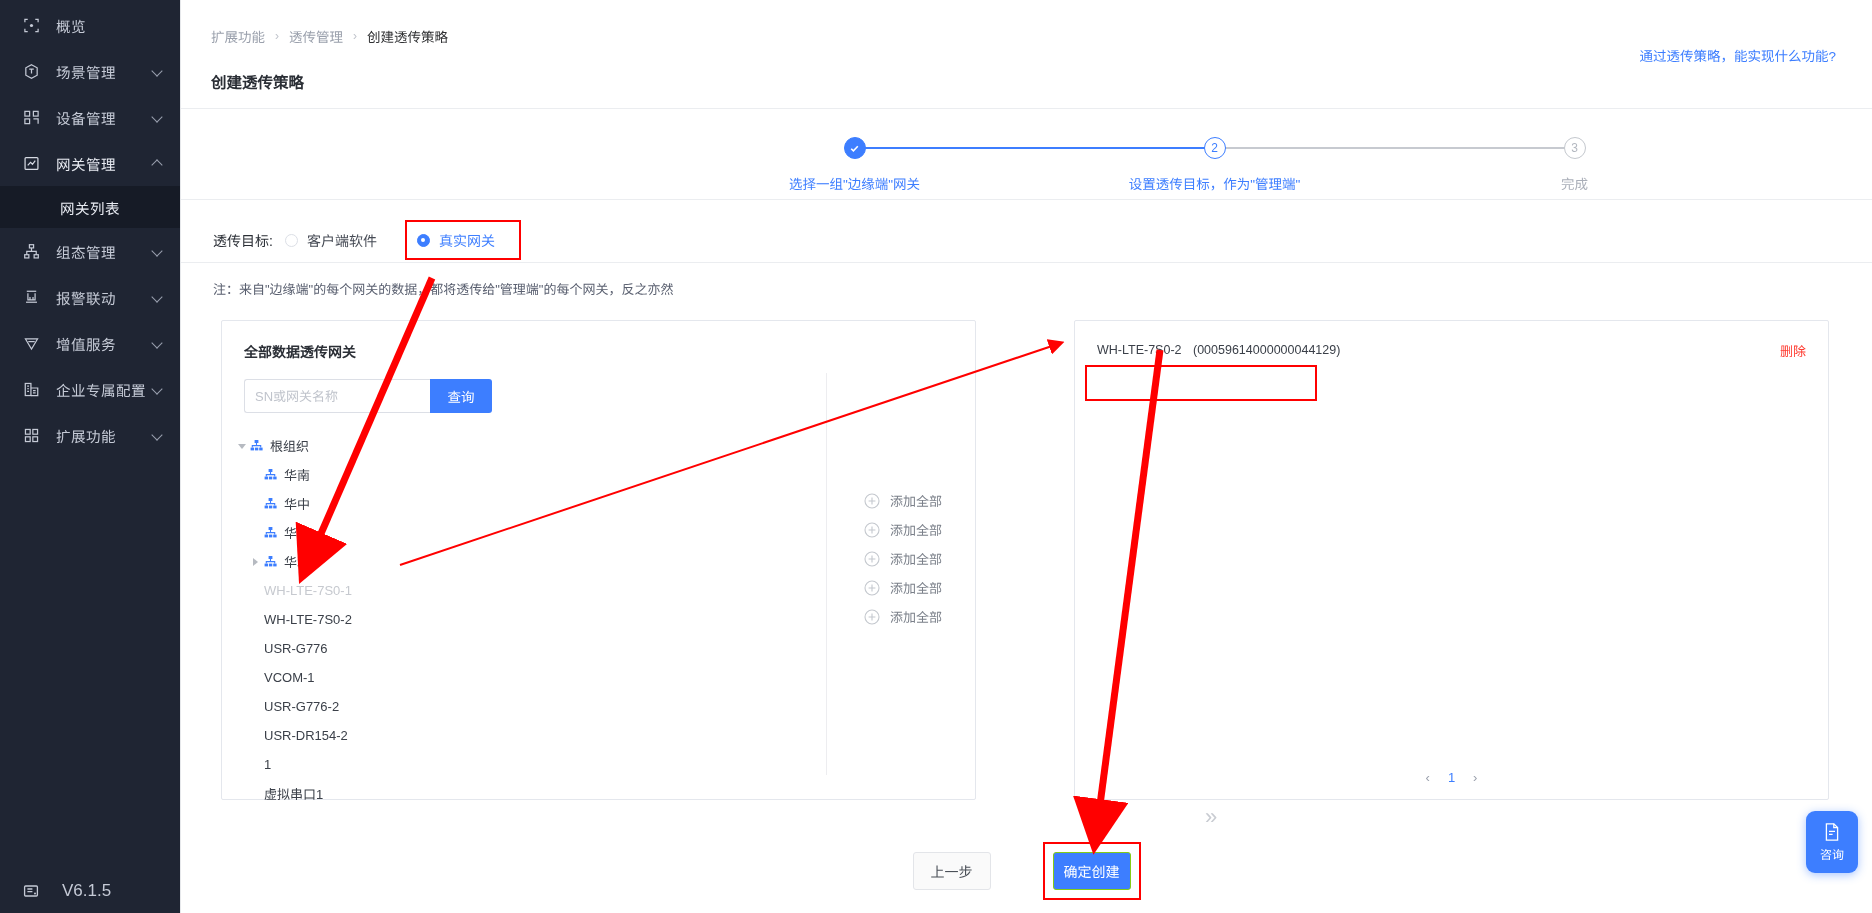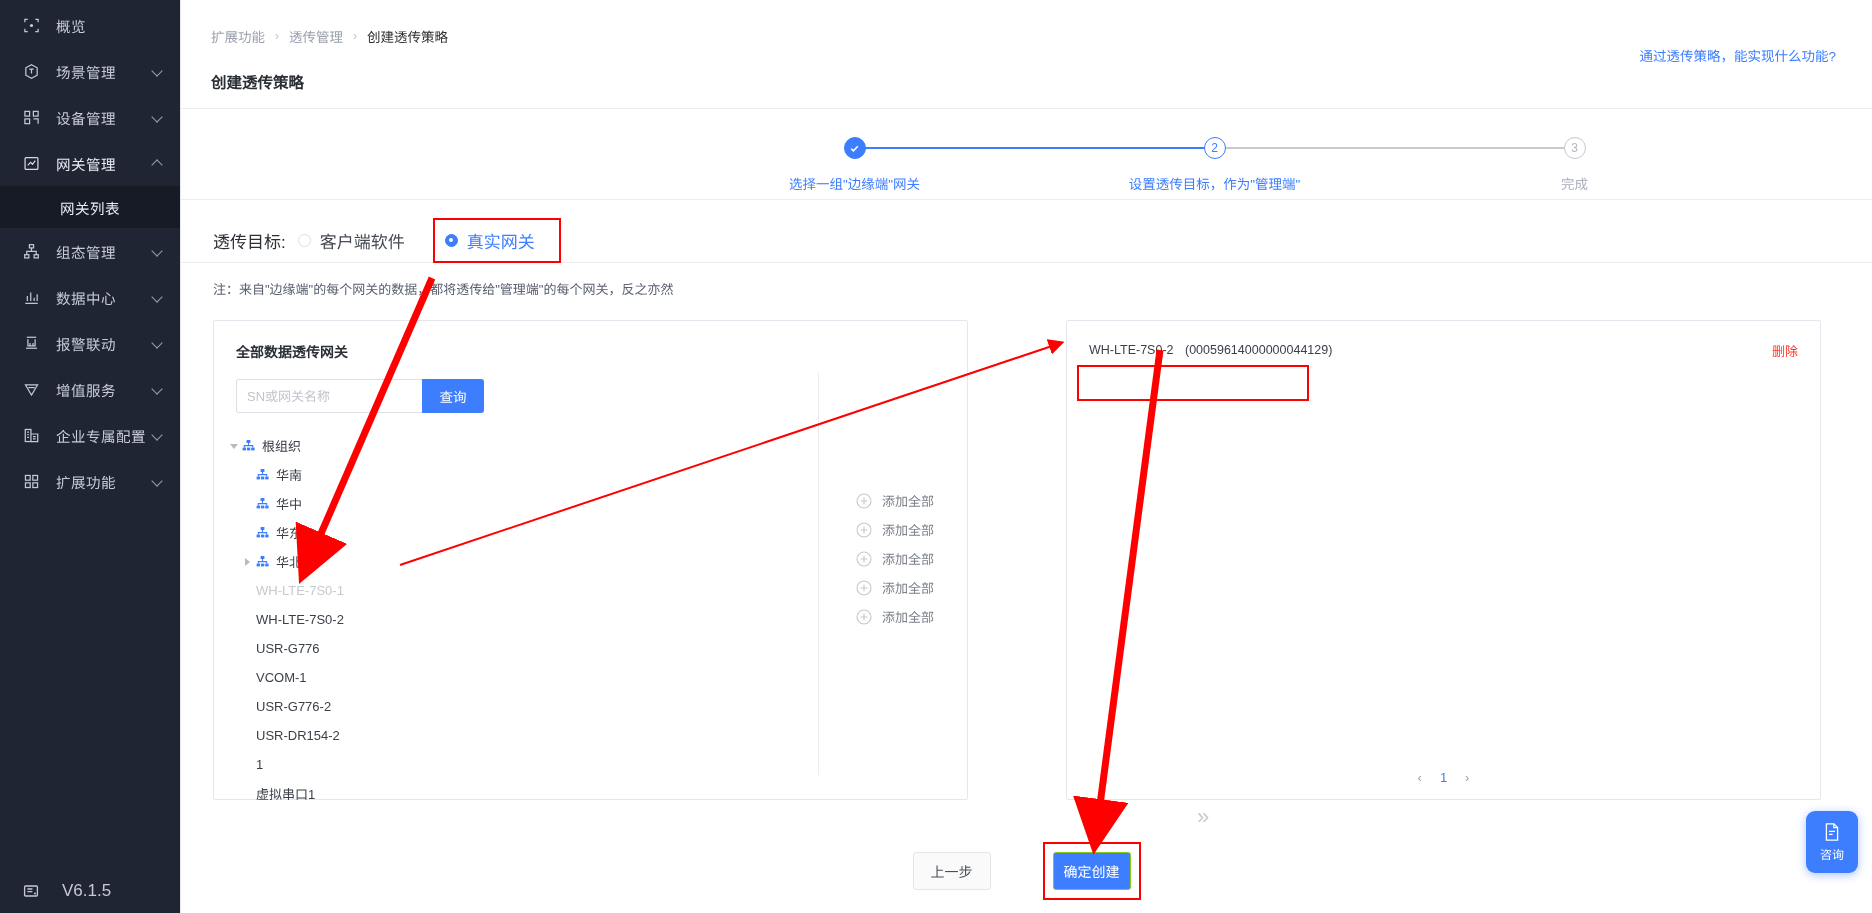"透传目标:" .target-row { font-size: 17px -> 14px }
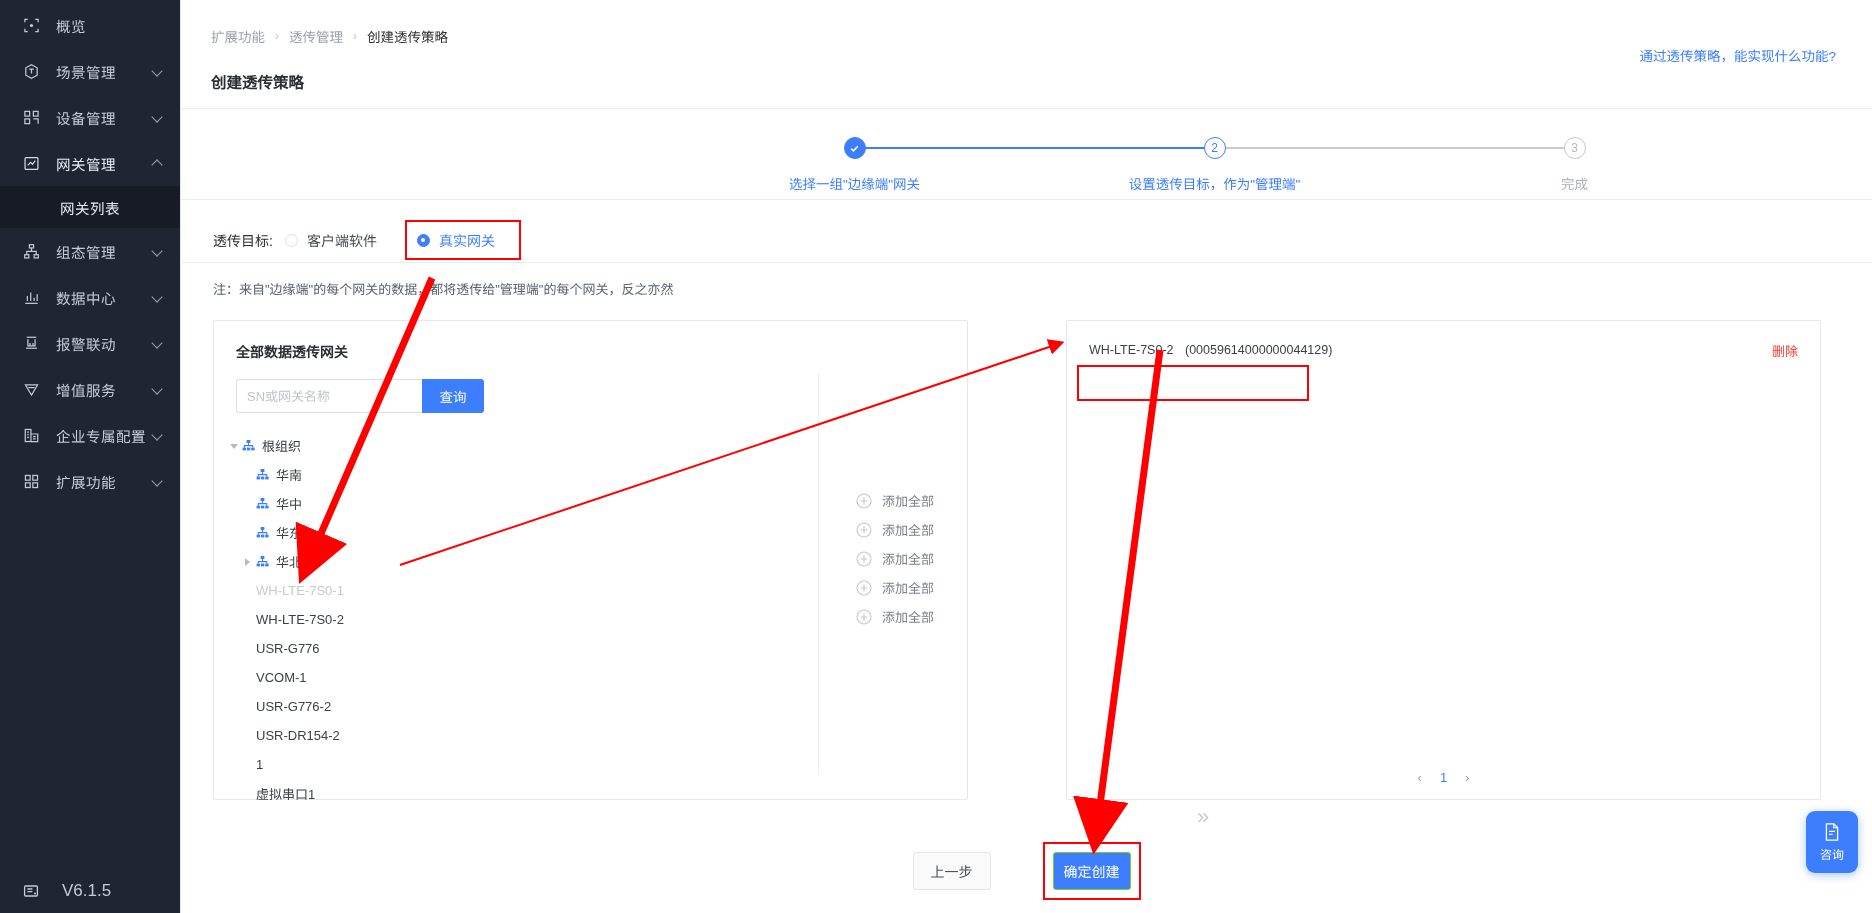"数据中心" div.nav-item { html: <div> <span> <svg> <path></path> <path></path> </svg> </span> <span>数据中心</span> <span></span> </div> -> none }
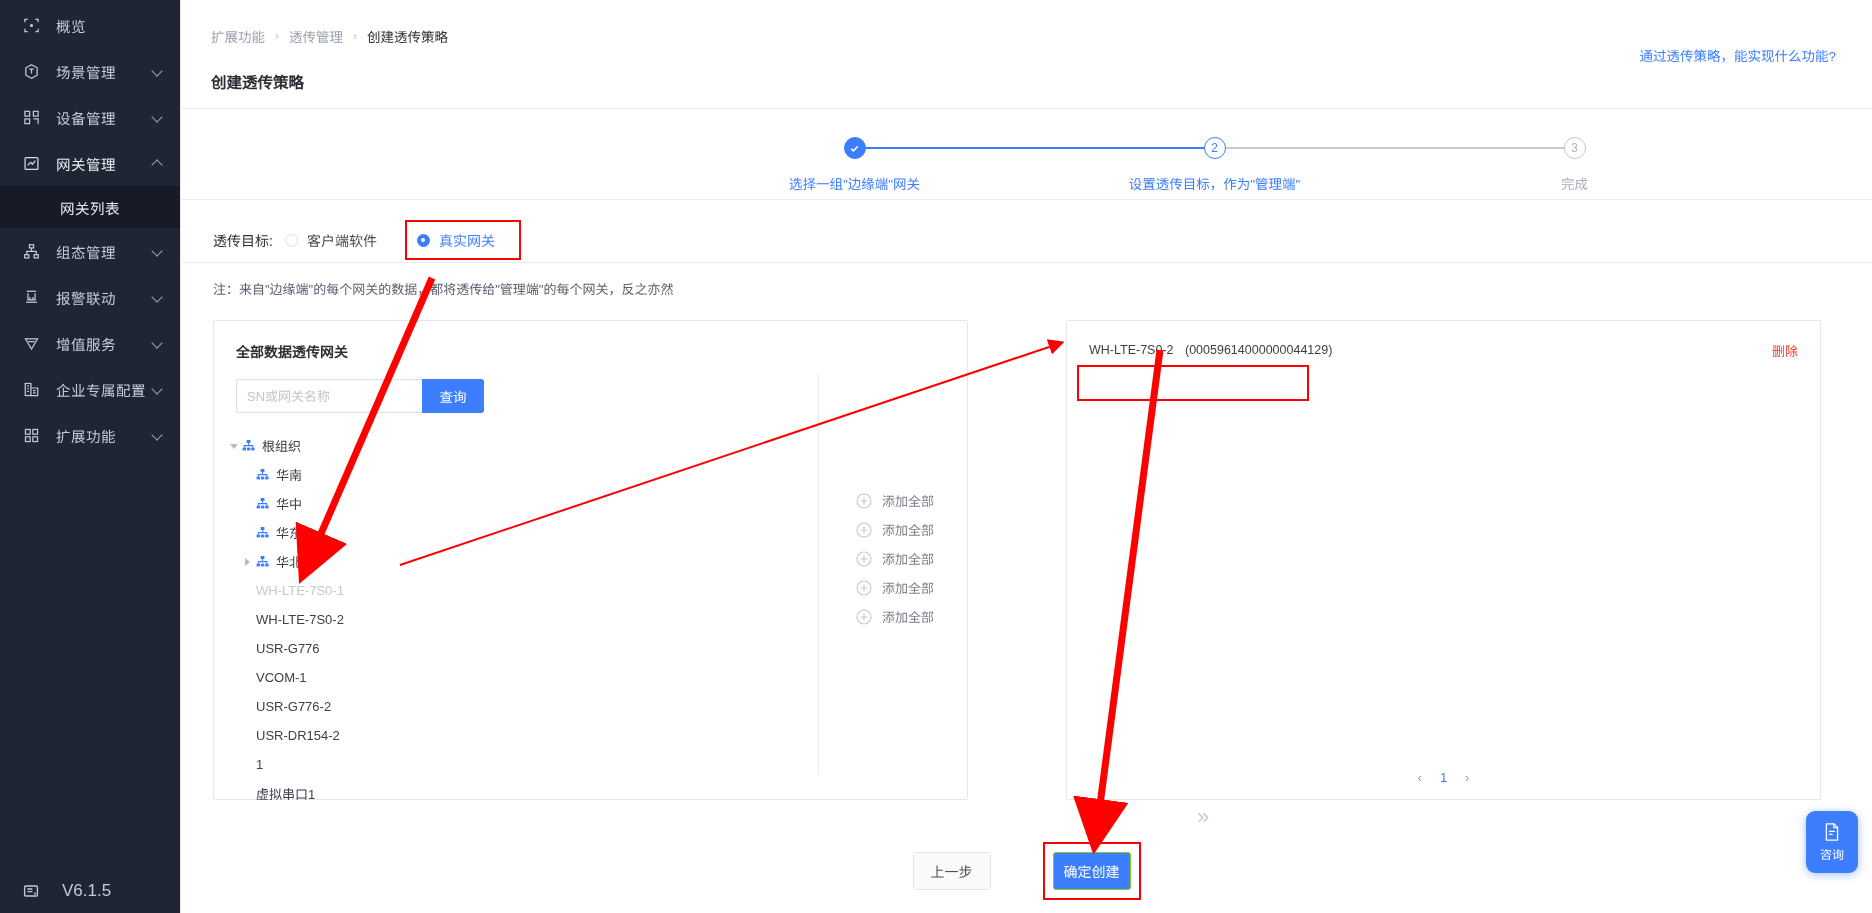"全部数据透传网关" .panels { margin-left: none -> 8px }
